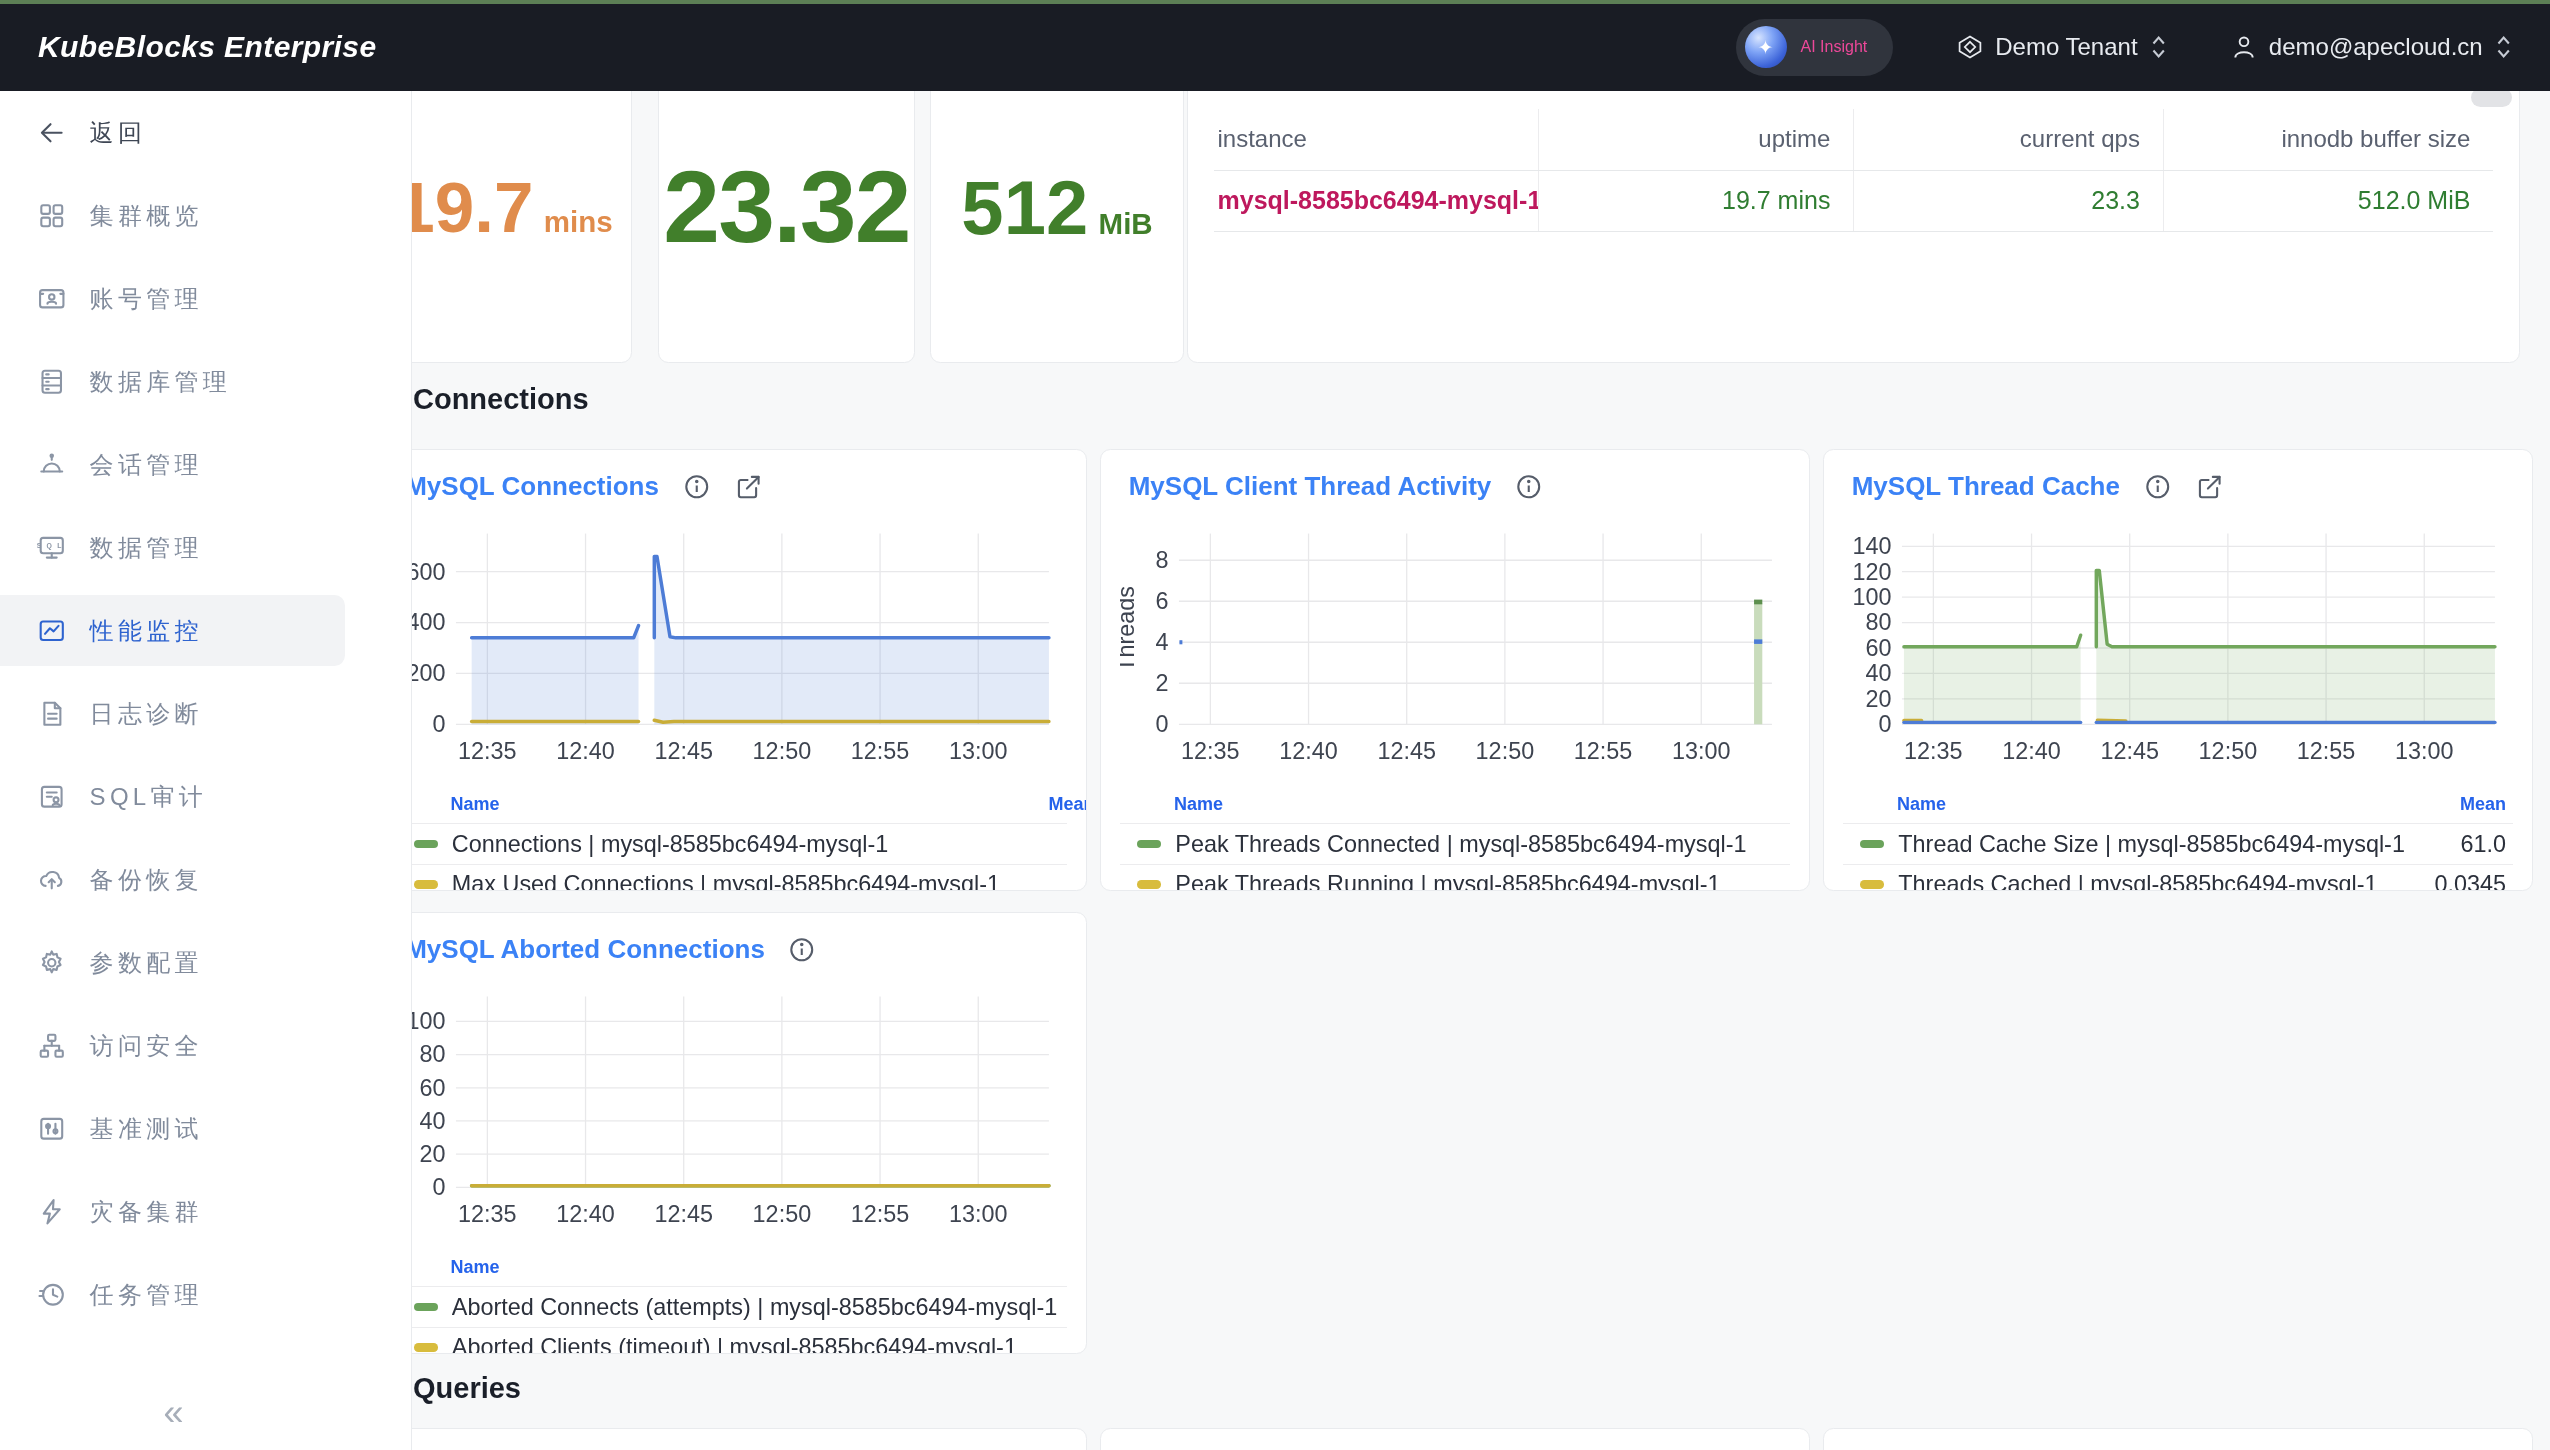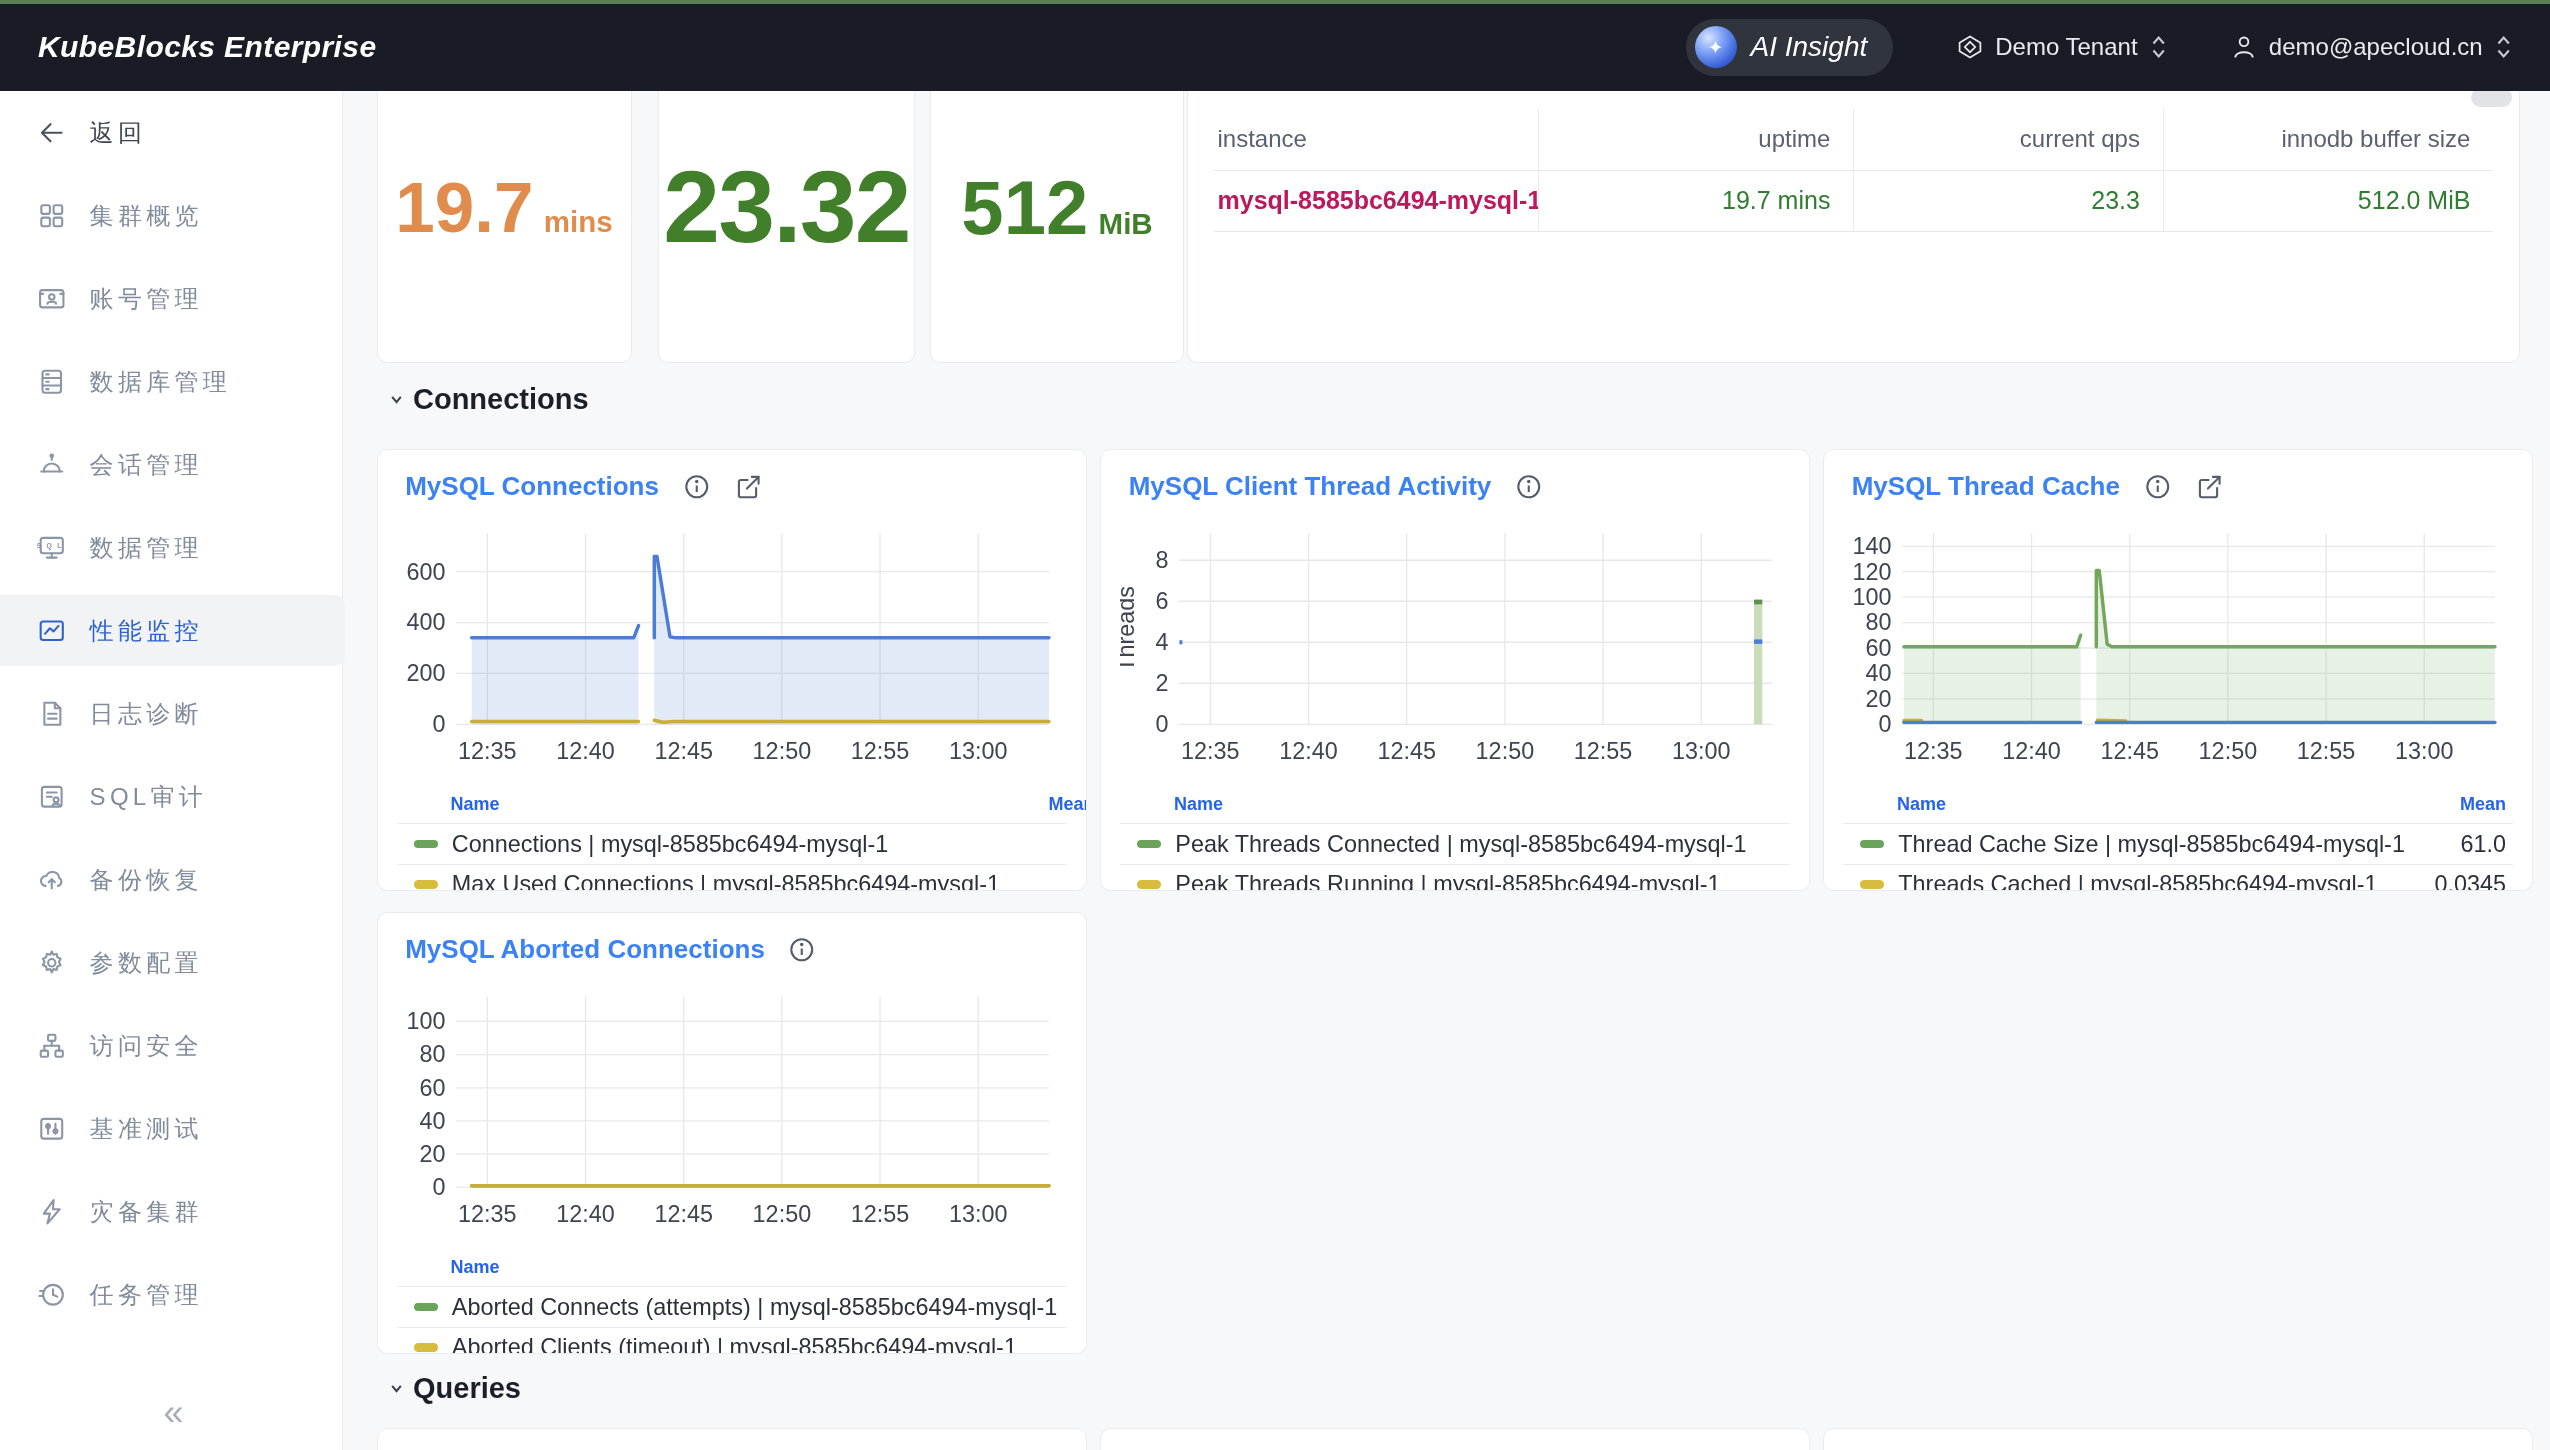"AI Insight" .ai-label { color: #ffffff -> #ec4899; font-size: 28px -> 16px; font-style: italic -> none }
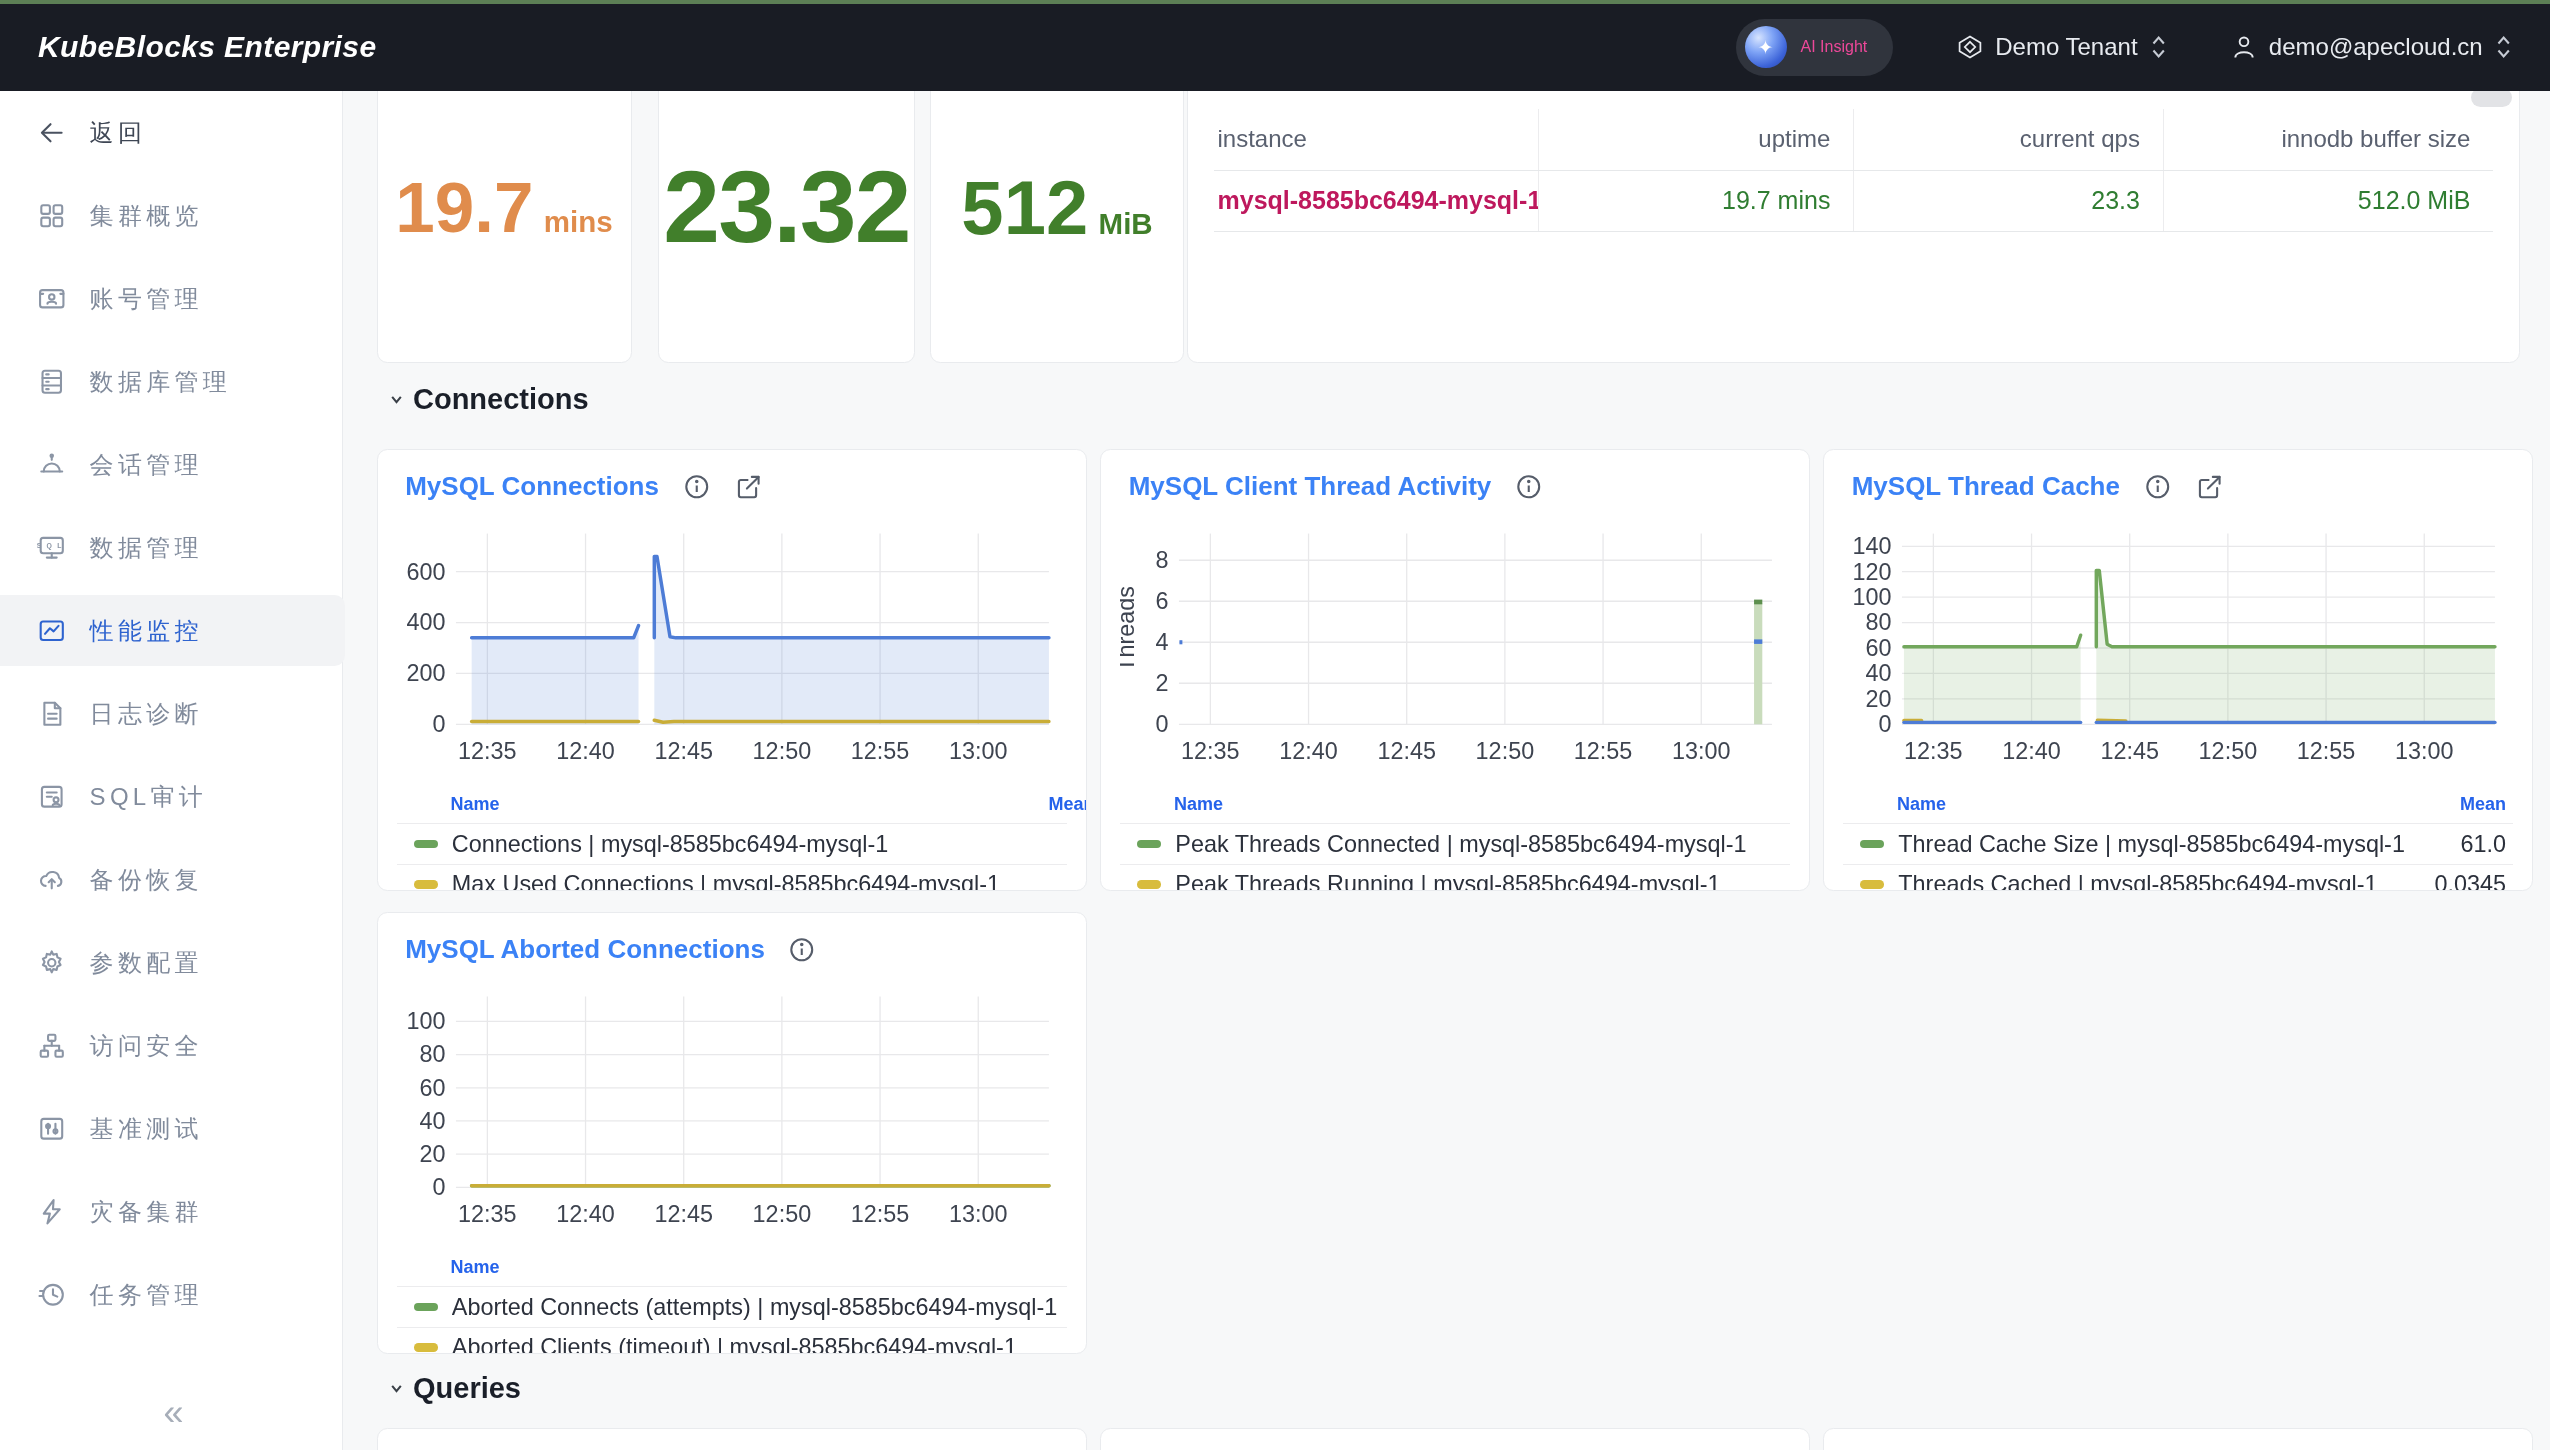"返回" aside { width: 343px -> 412px }
